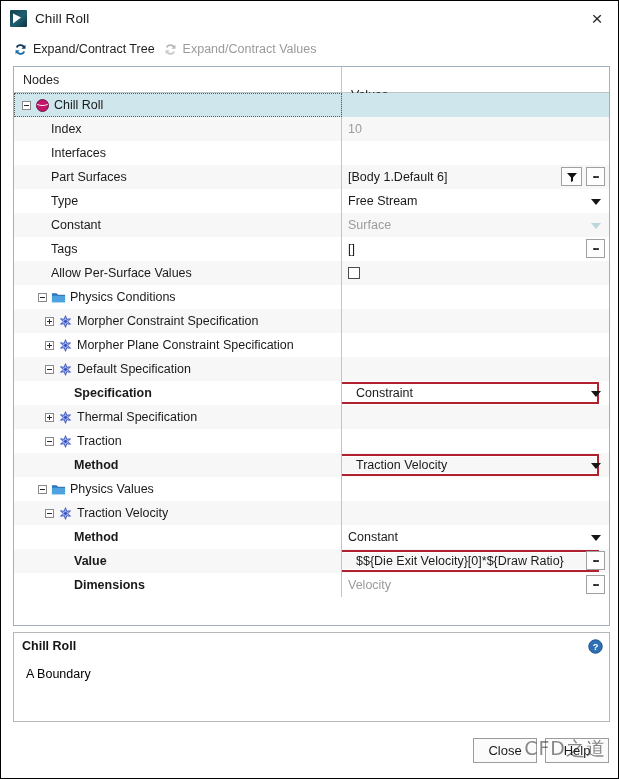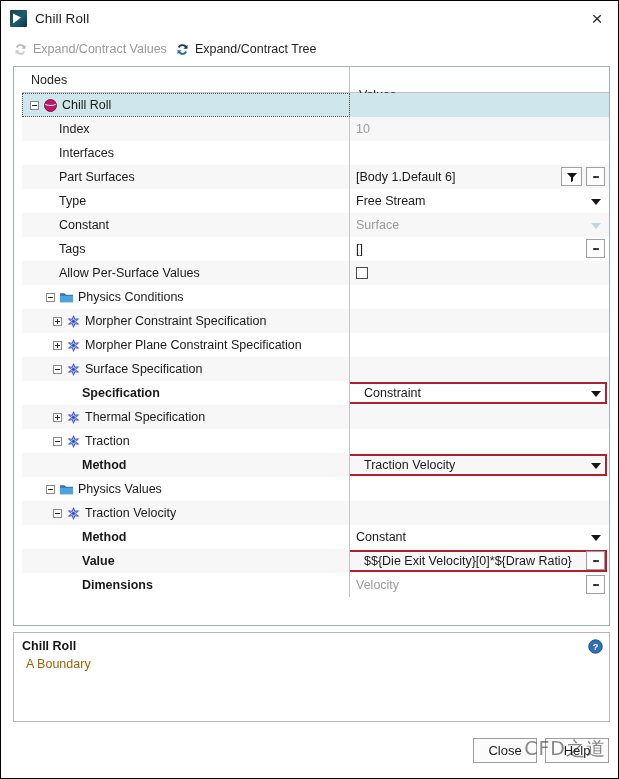"Expand/Contract Values" div.tb-item { order: before "Expand/Contract Tree" -> after "Expand/Contract Tree" }
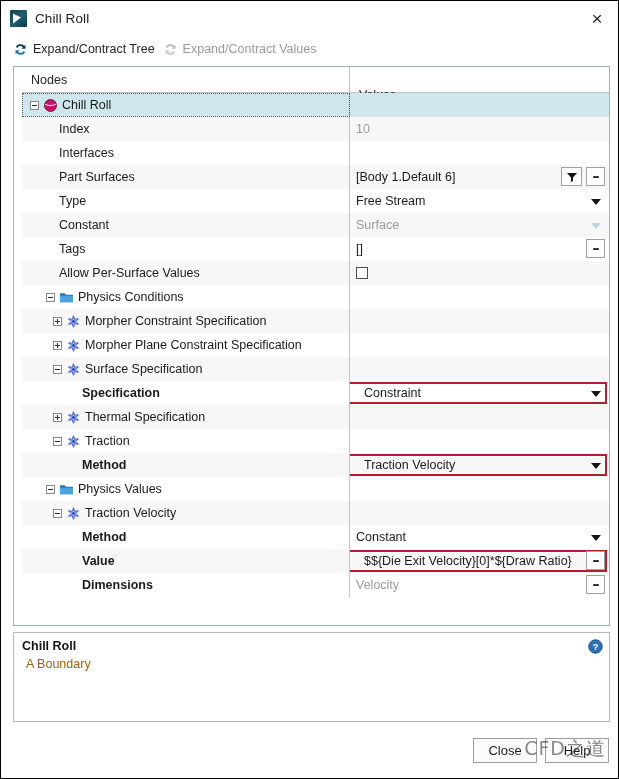"Nodes" .table-wrap { padding-left: 8px -> none }
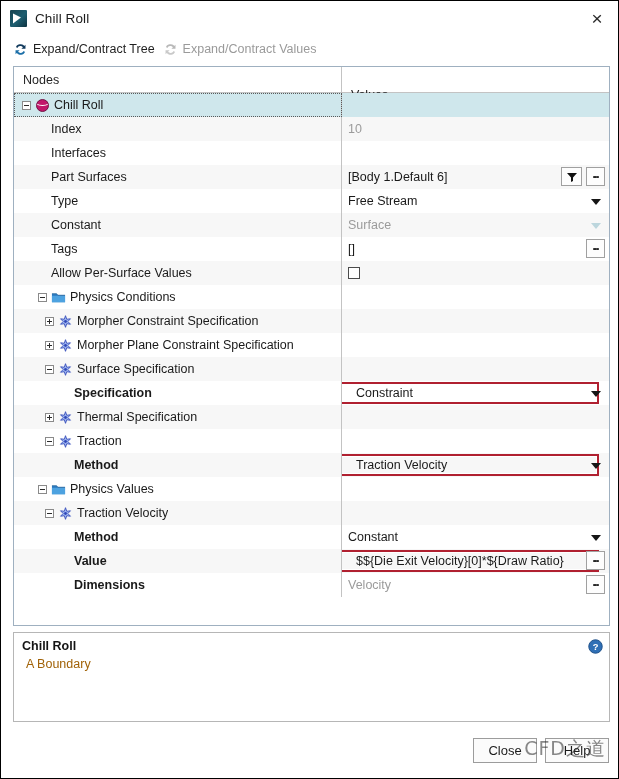"Surface Specification" span.node-label { text: Surface -> Default }
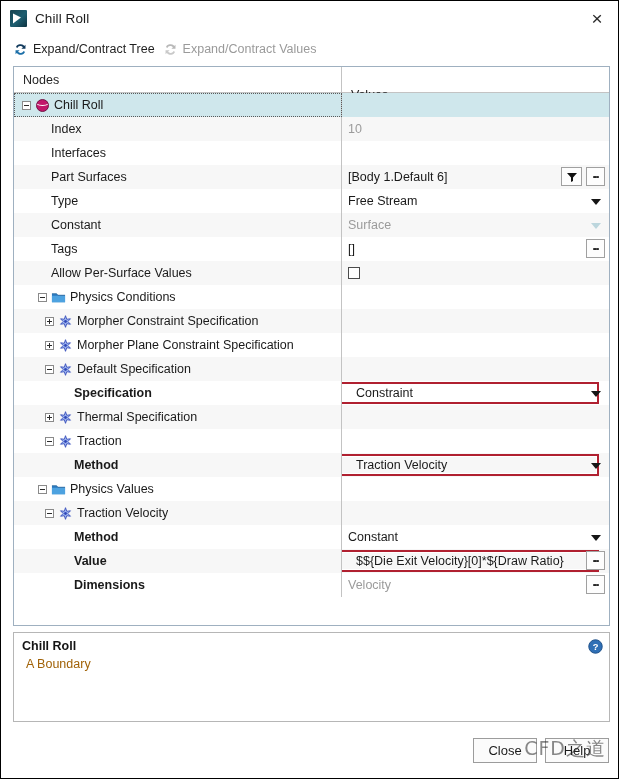"A Boundary" .desc-sub { color: #a16207 -> #000000; margin-top: 4px -> 14px }
